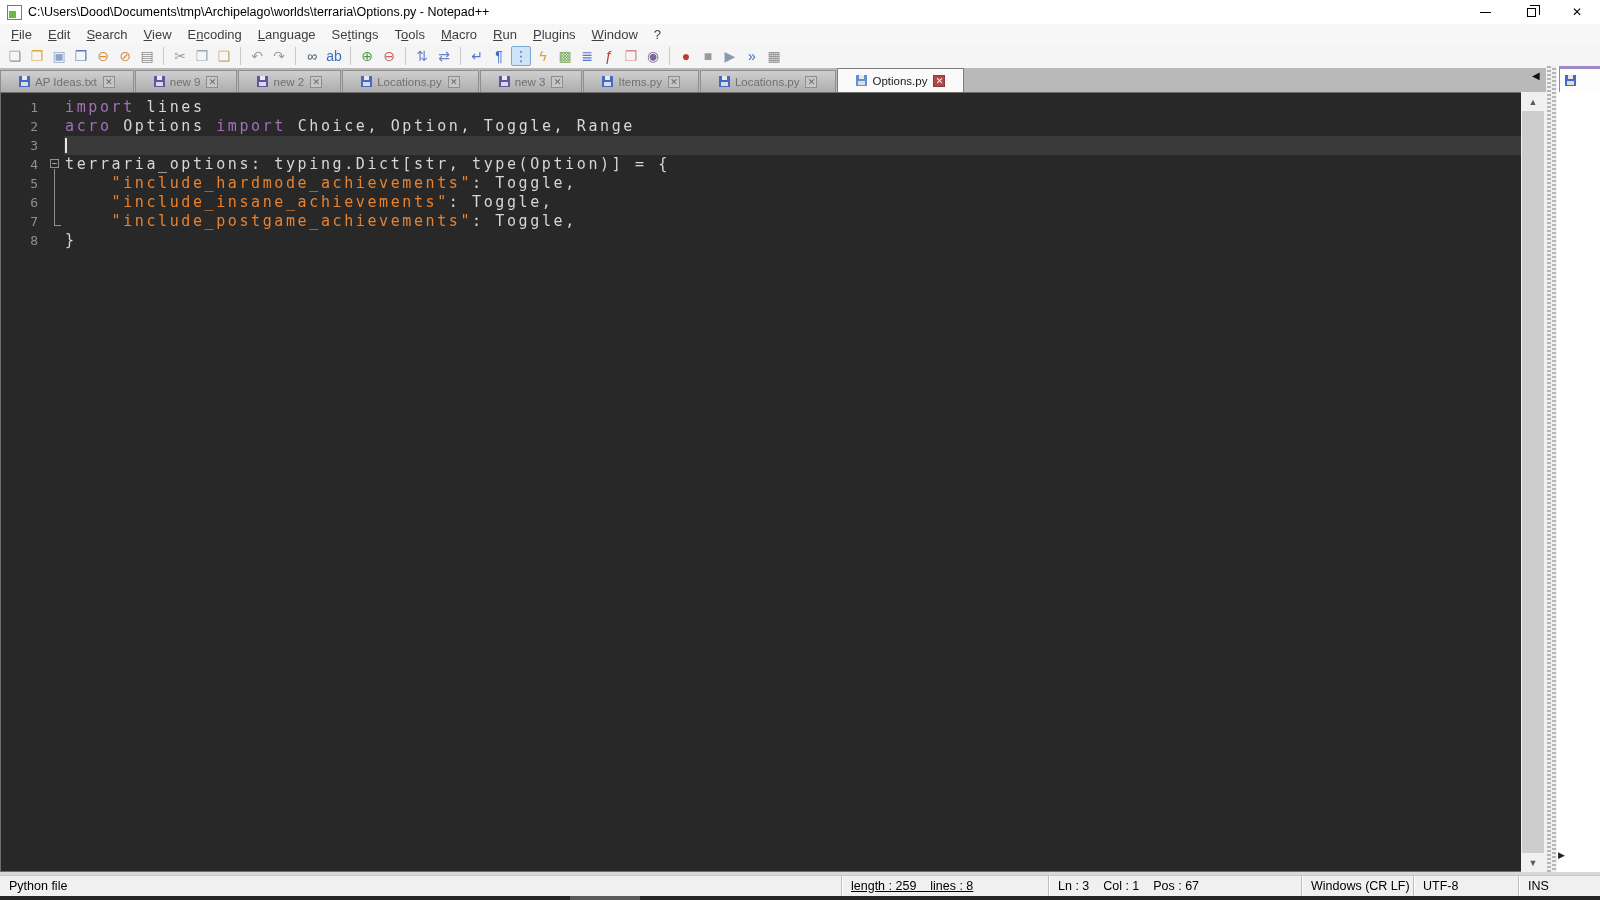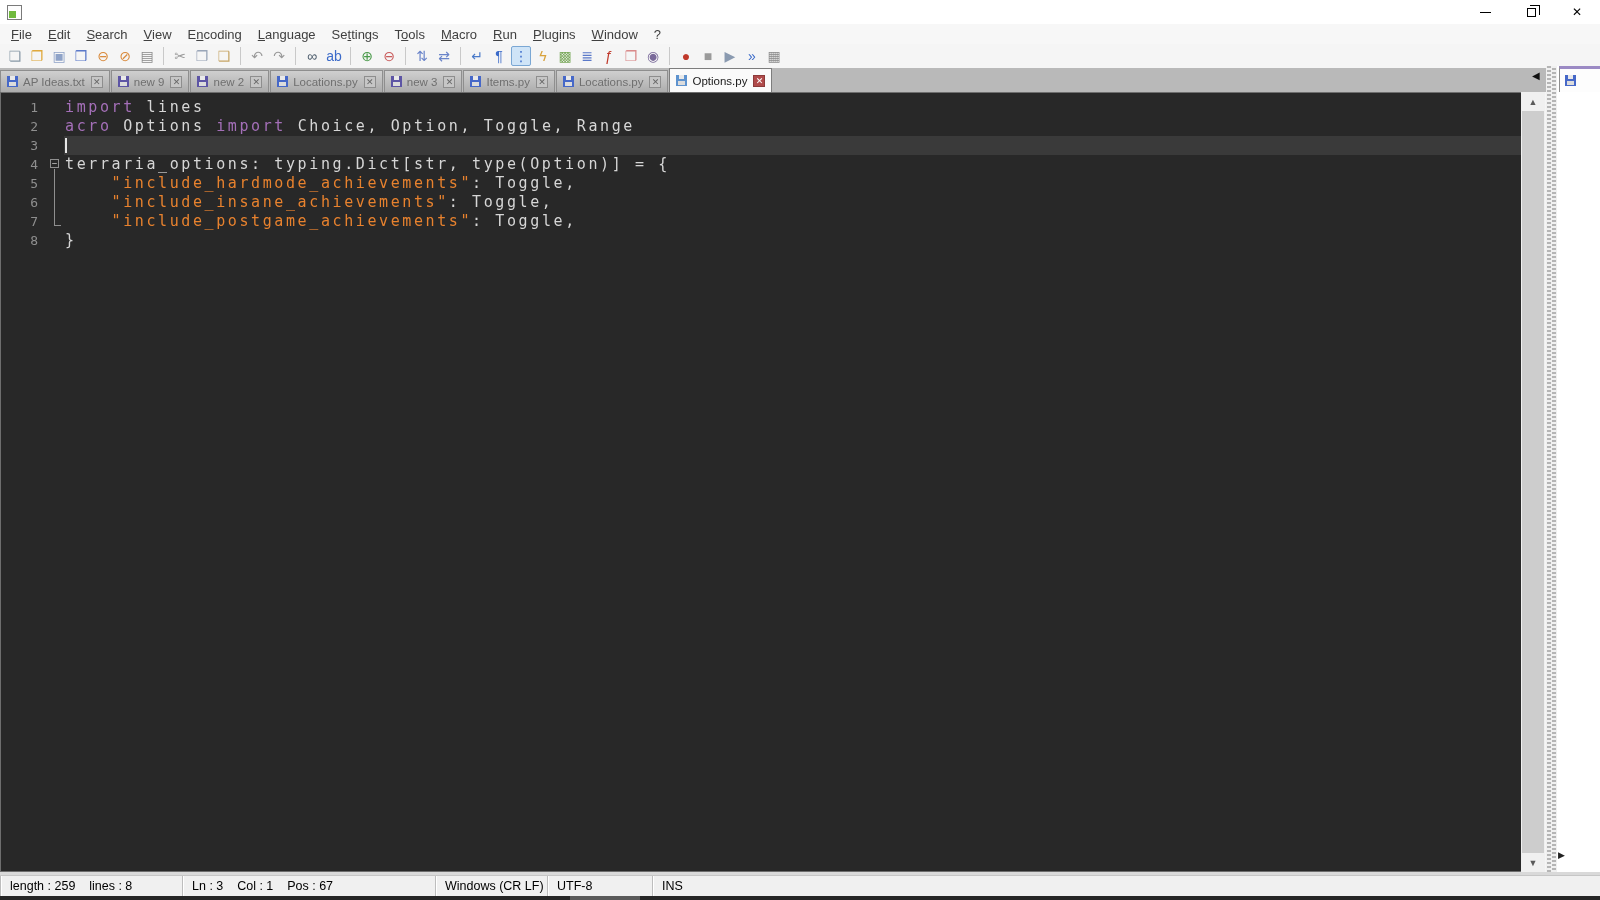"C:\Users\Dood\Documents\tmp\Archipelago\" span.title { html: none -> <span>C:\Users\Dood\Documents\tmp\Archipelago\worlds\terraria\Options.py - Notepad++</span> }
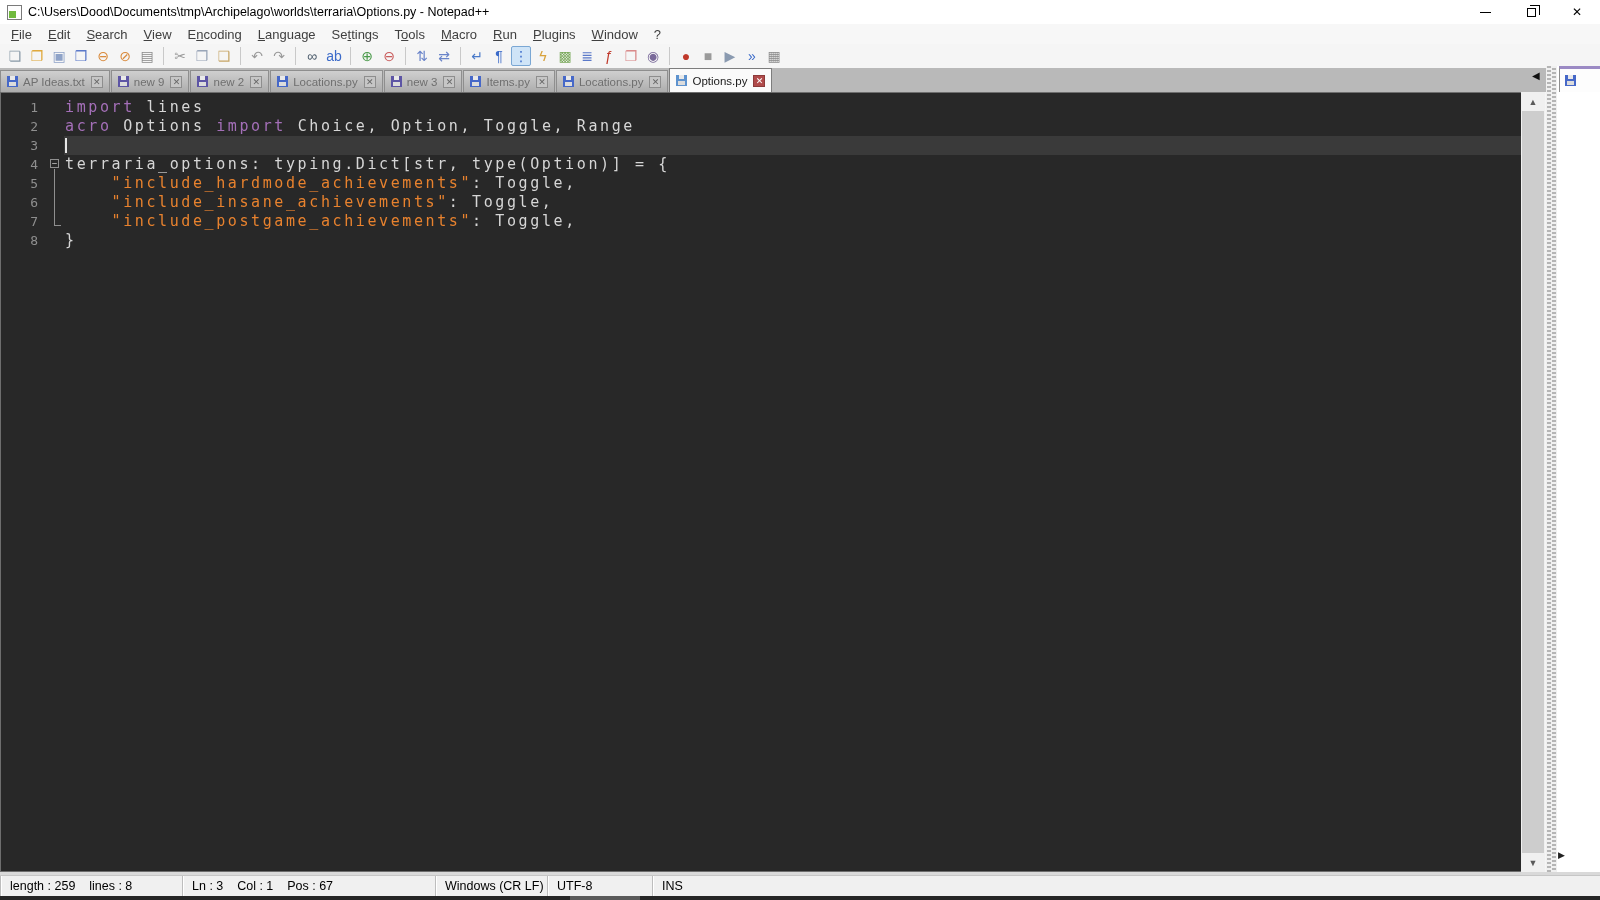"AP Ideas.txt" .tab { padding: 0 6px -> 0 18px }
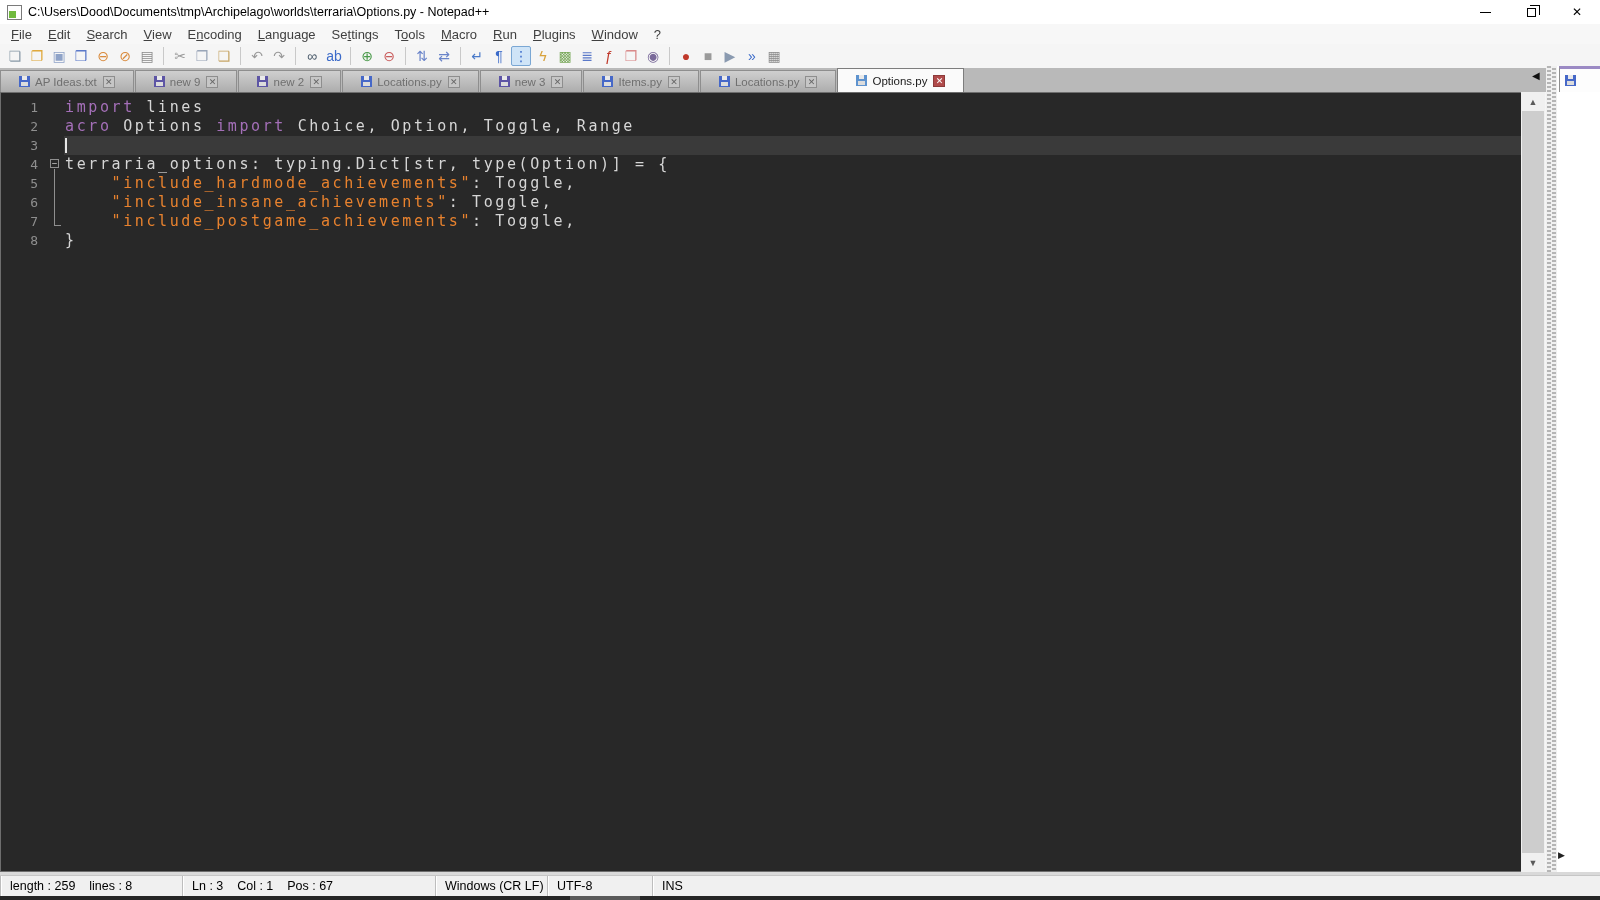"Python file" div.ssec { html: none -> <div>Python file</div> }
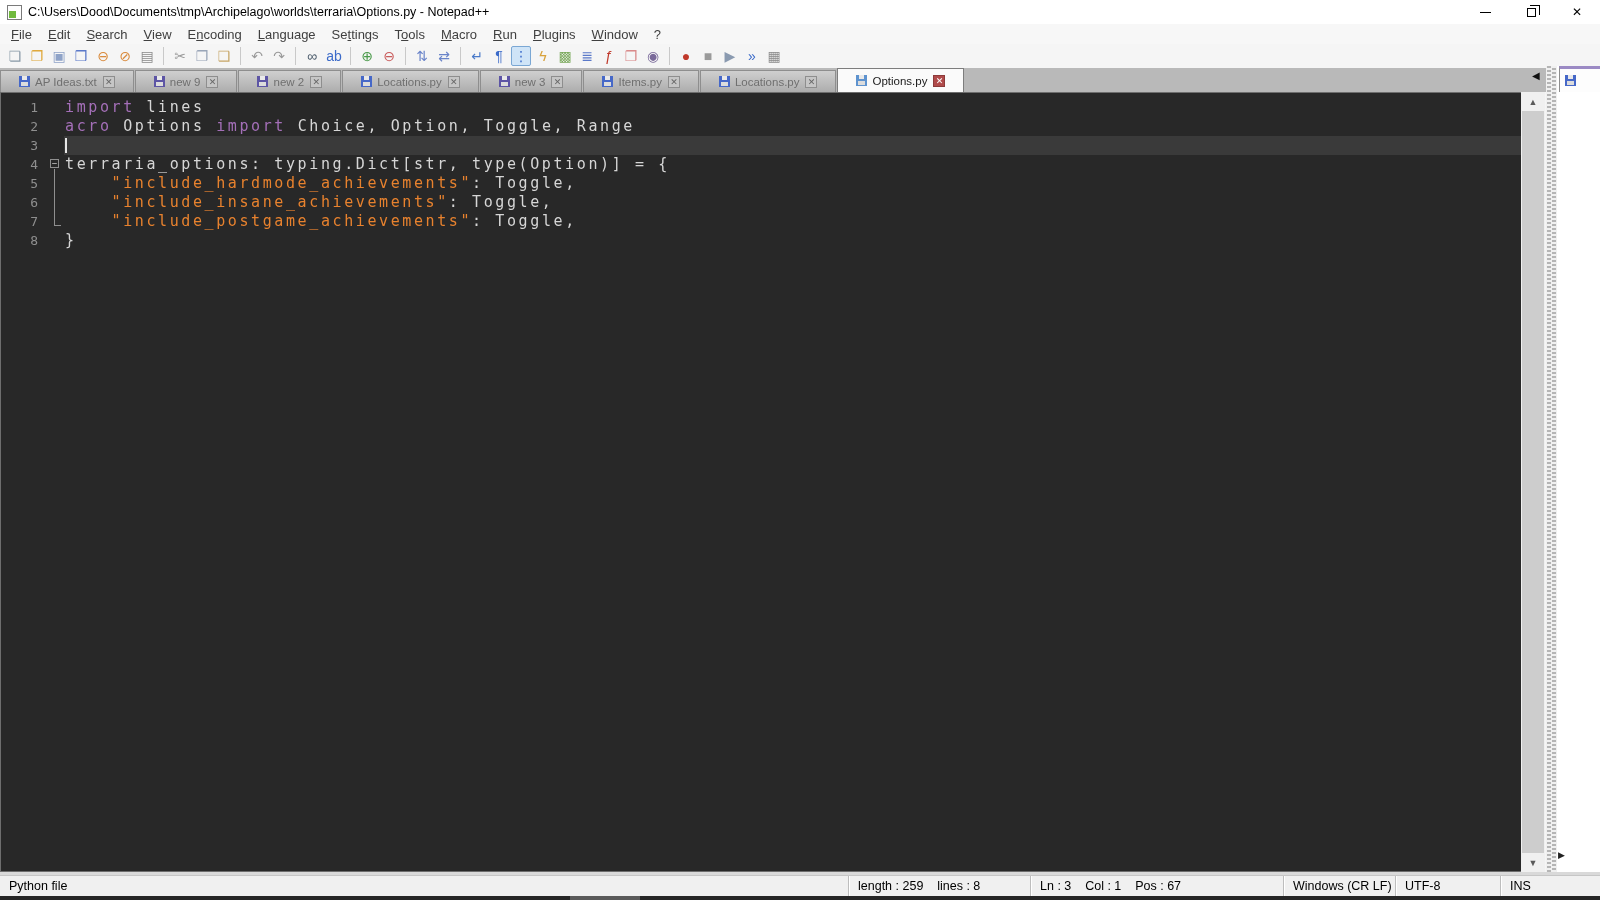"length : 259 lines :" .s-len { text-decoration: none -> underline; width: 182px -> 207px }
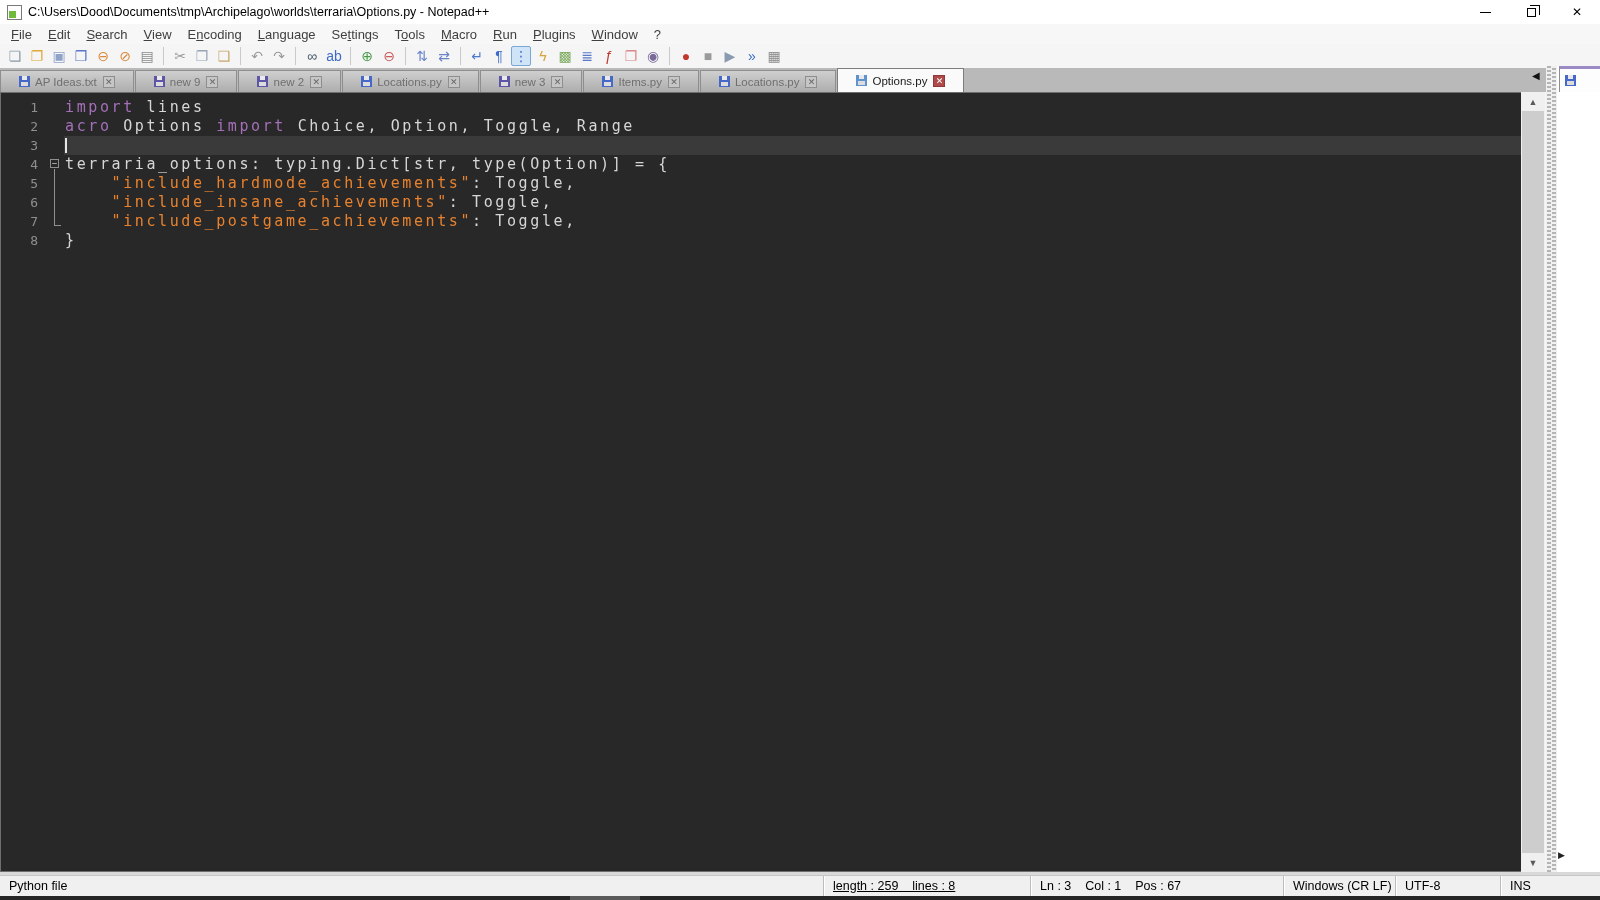"INS" .s-ins { width: 100px -> 82px }
